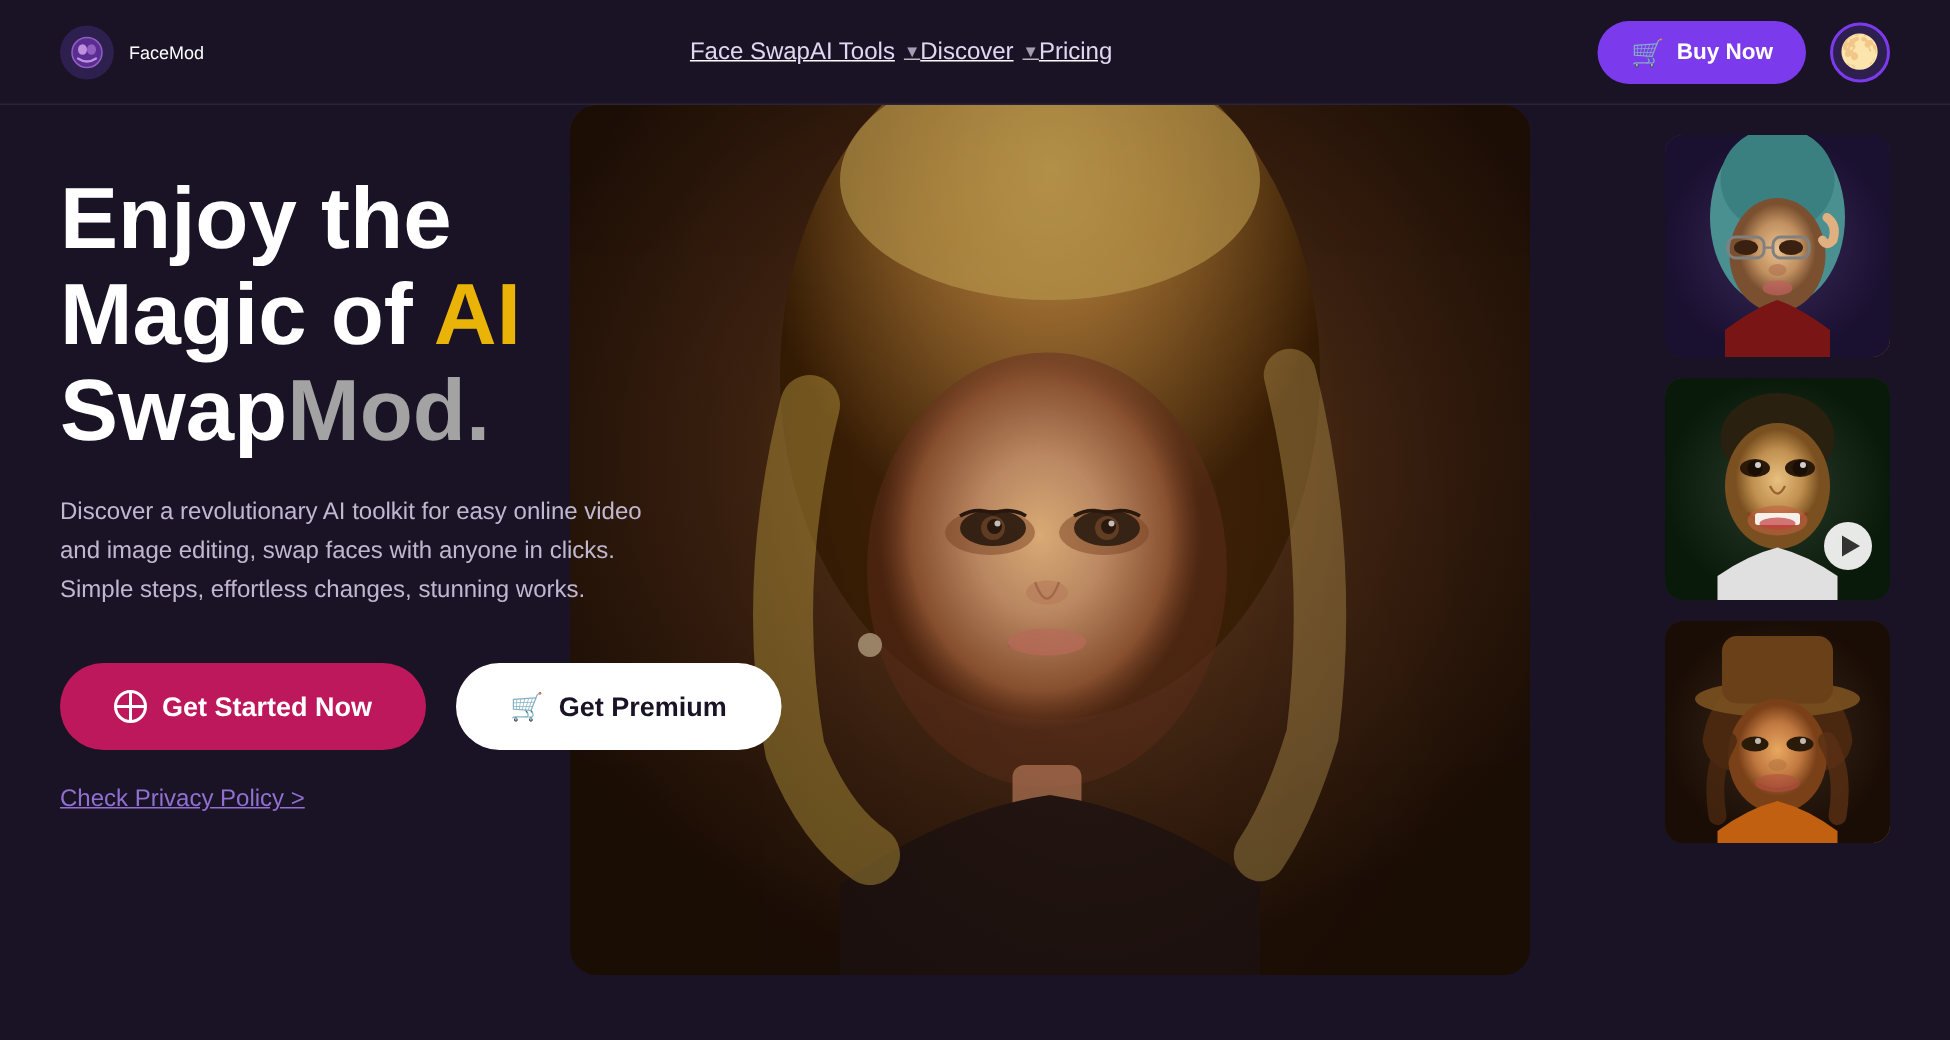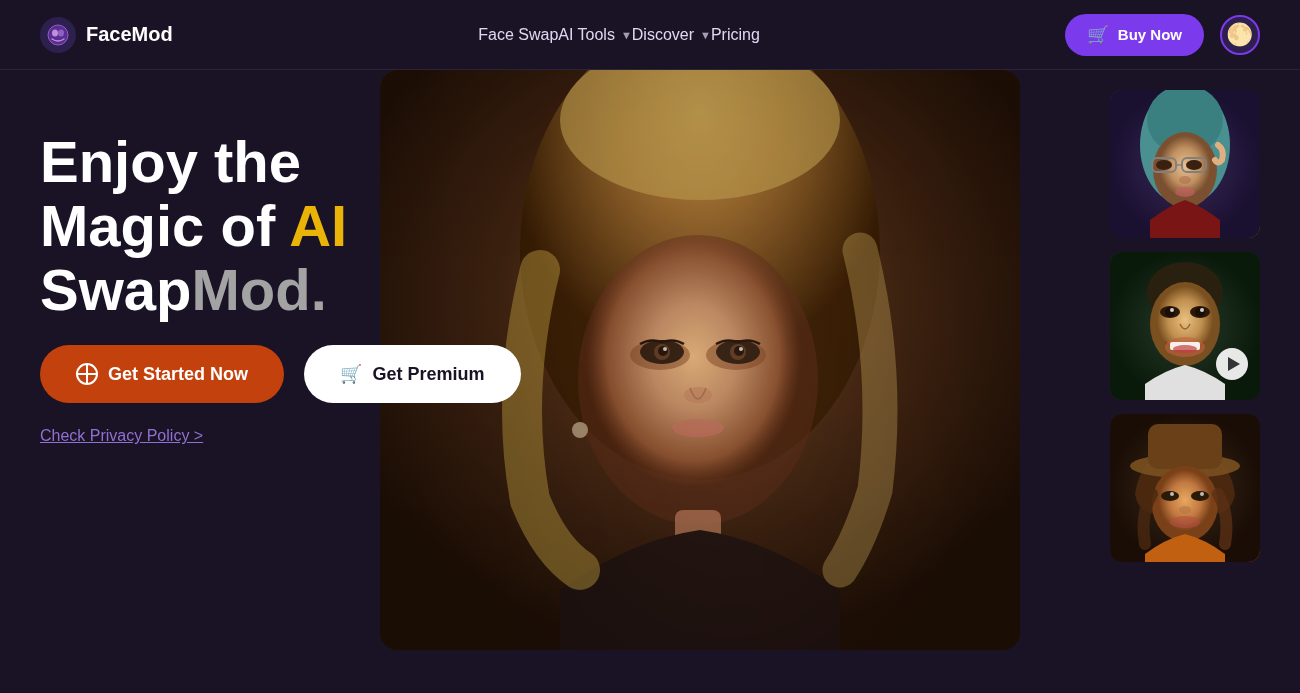"FaceMod" .logo { font-size: 20px -> 12px; font-weight: 700 -> 400 }
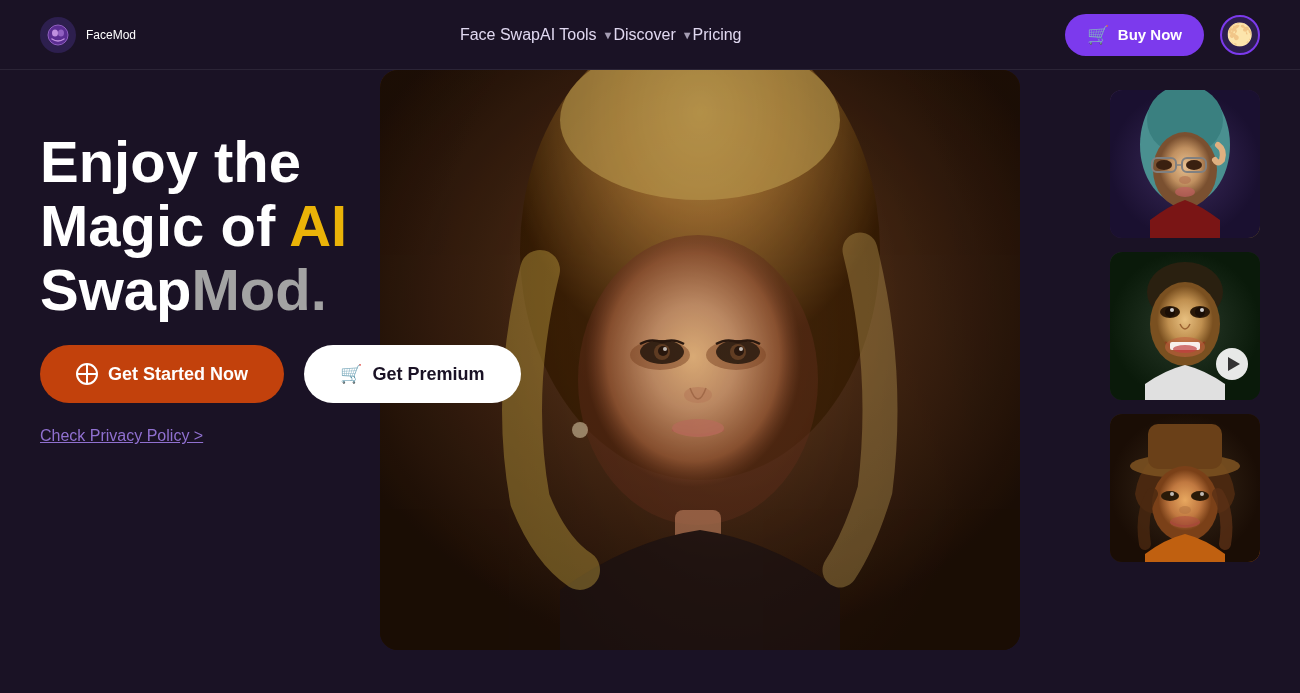"Face Swap" .nav-links { text-decoration: none -> underline }
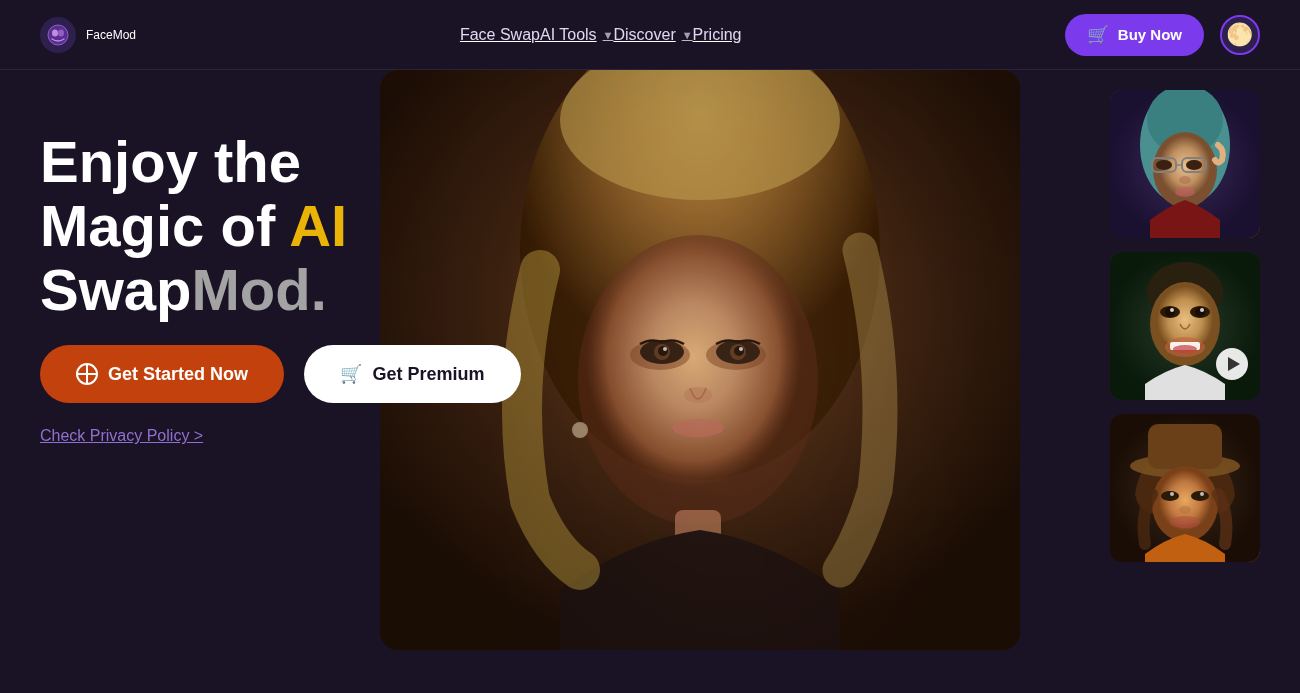"Enjoy the" .hero-text { top: 60px -> 44px }
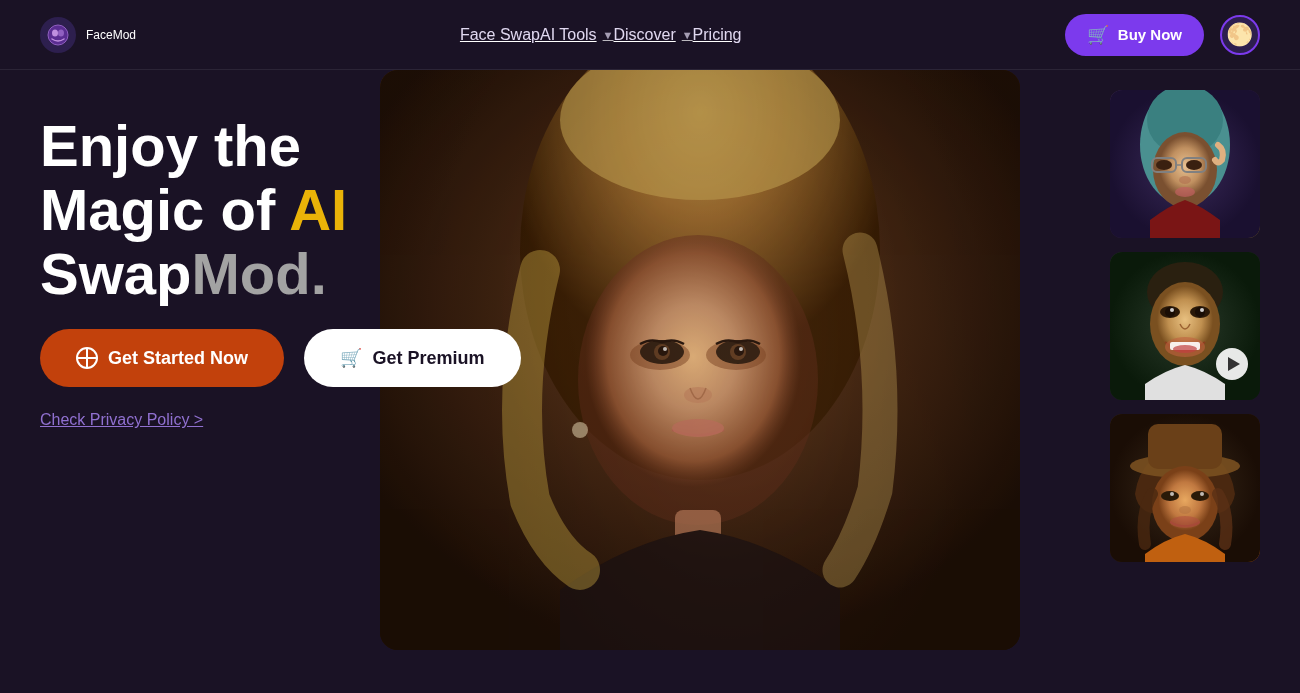"Discover a revolutionary AI toolkit" p.hero-subtitle { html: none -> <p>Discover a revolutionary AI toolkit for easy online video and image editing, swap faces with anyone in clicks. Simple steps, effortless changes, stunning works.</p> }
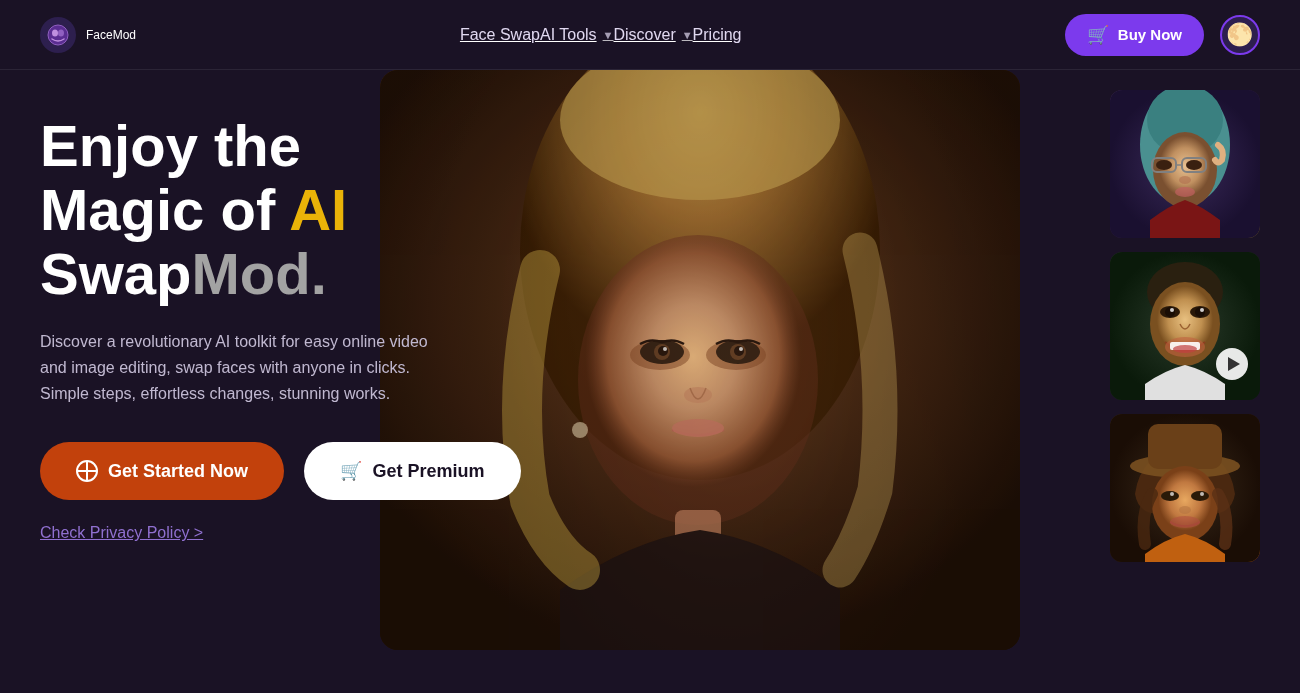"Get Started Now" .btn-get-started { background: #c2410c -> #be185d }
